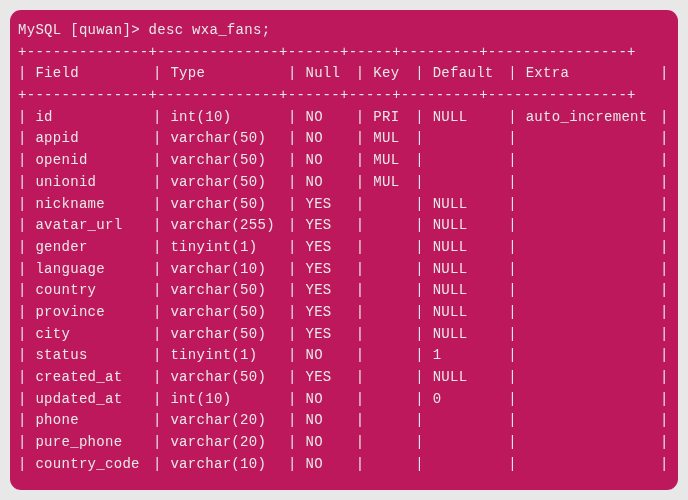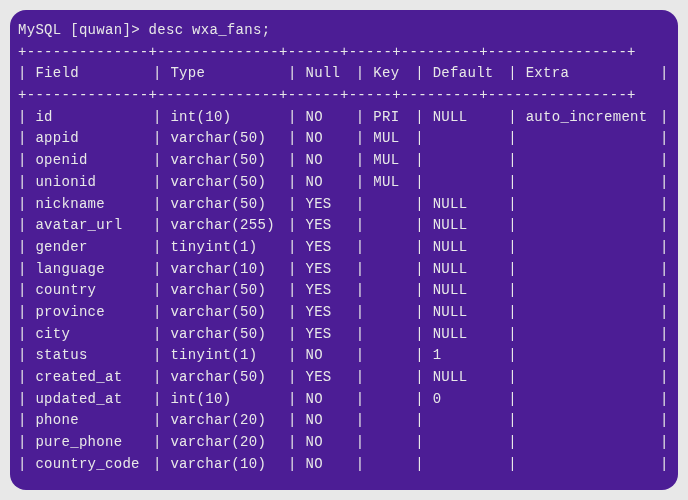"MySQL [quwan]> desc wxa_fans;" .terminal { background: #4c1d95 -> #be185d; border-radius: 16px -> 11px }
